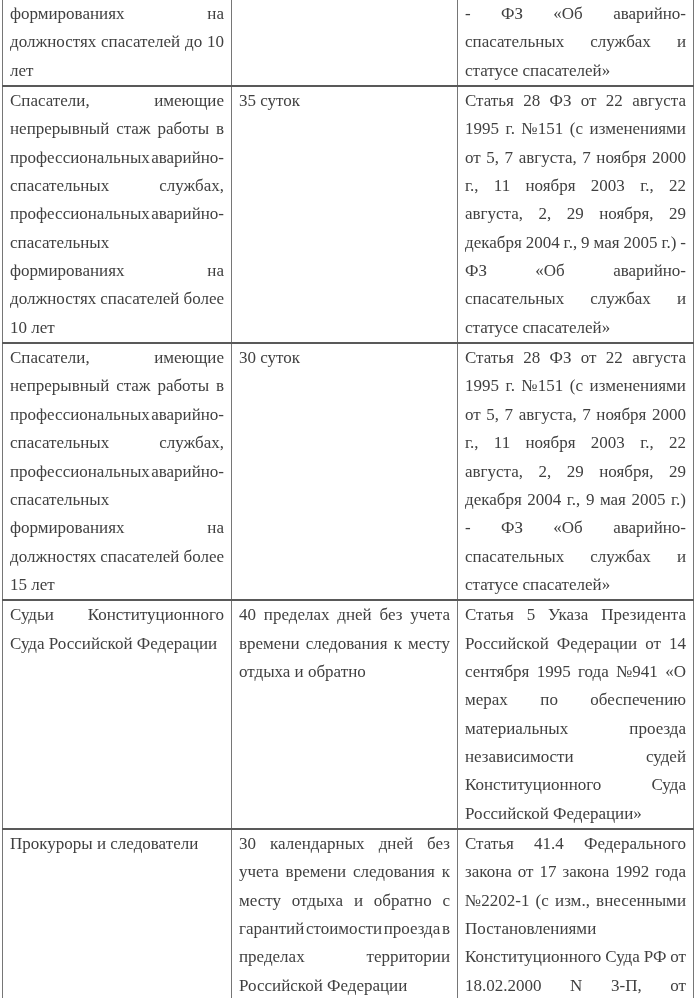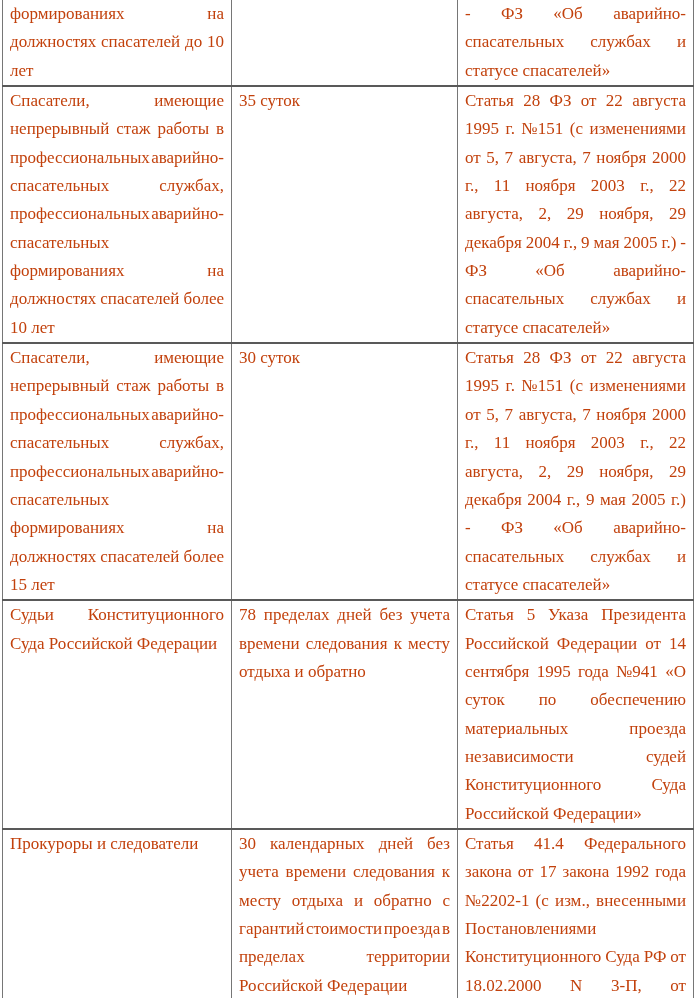"формированиях" .page { color: #c2410c -> #404040 }
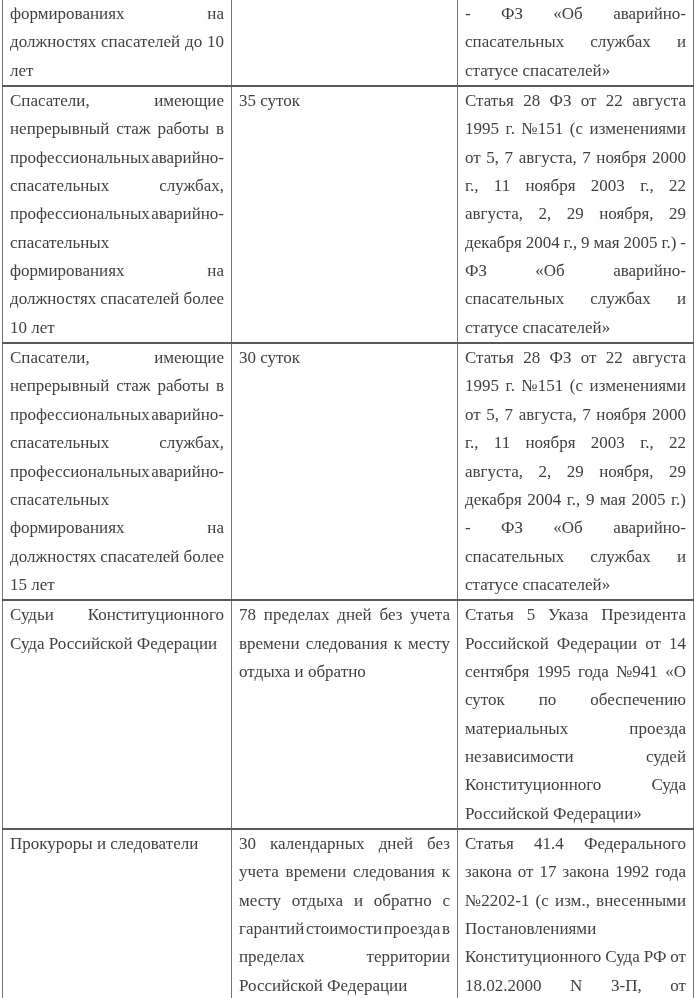"78" span { text: 78 -> 40 }
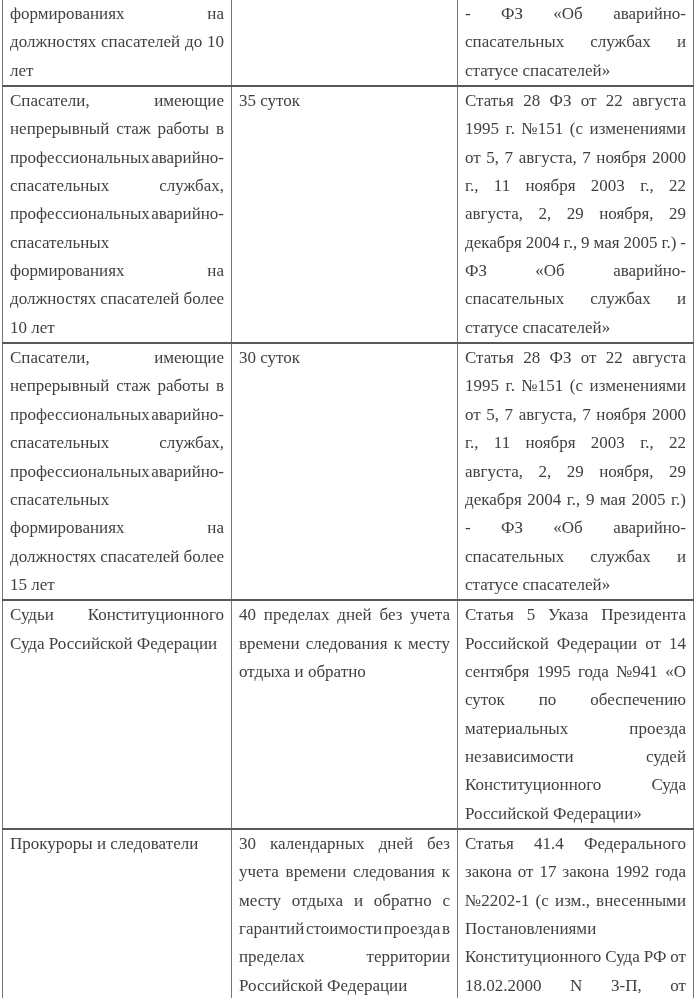"суток" span { text: суток -> мерах }
